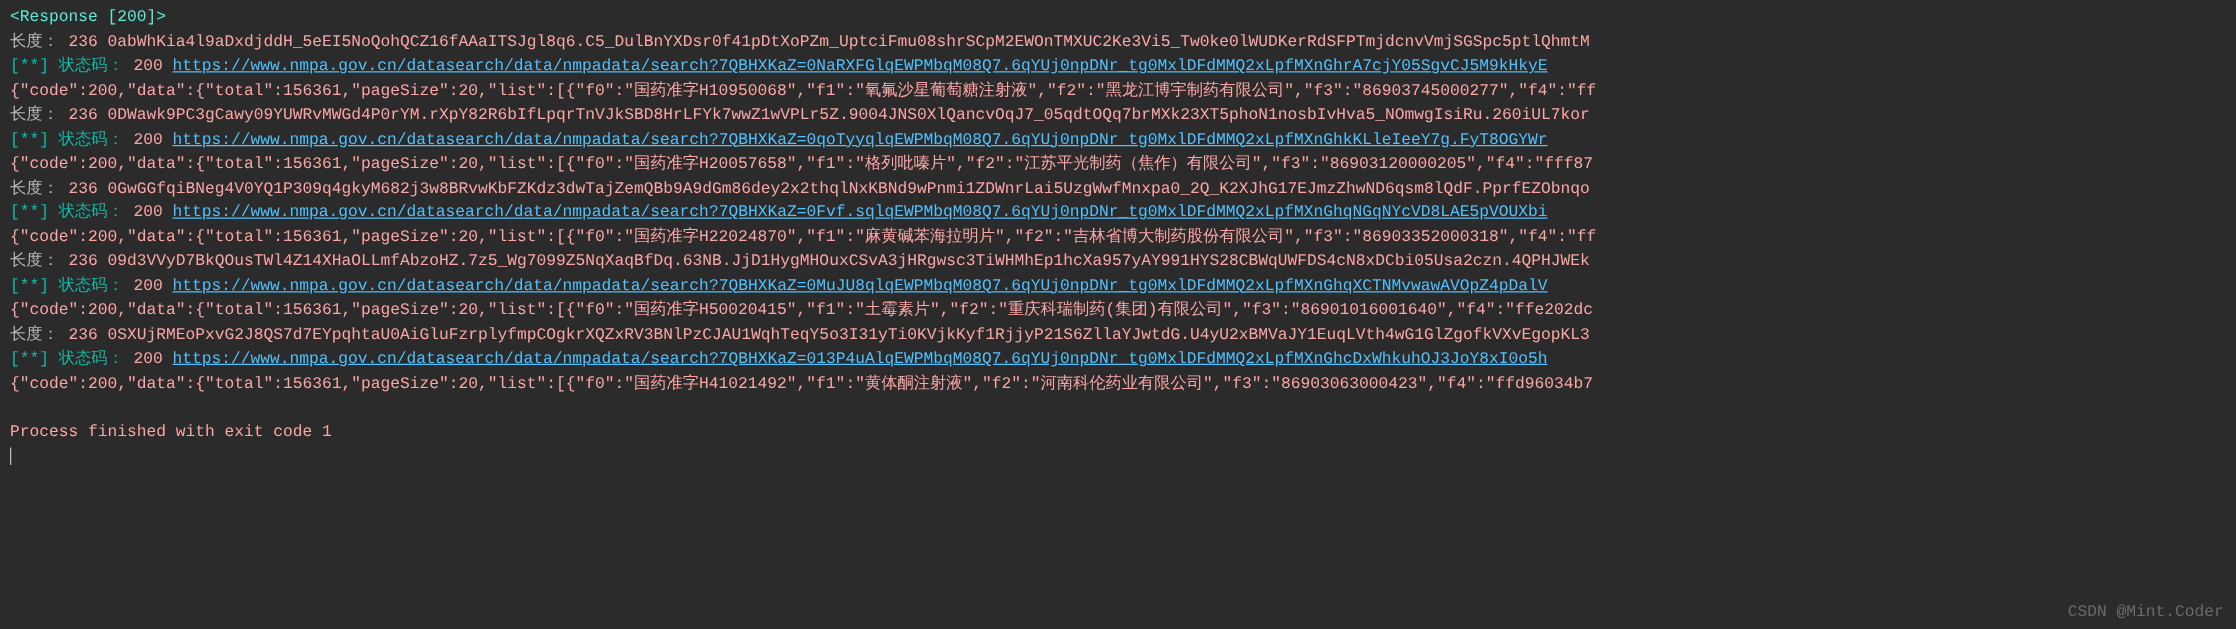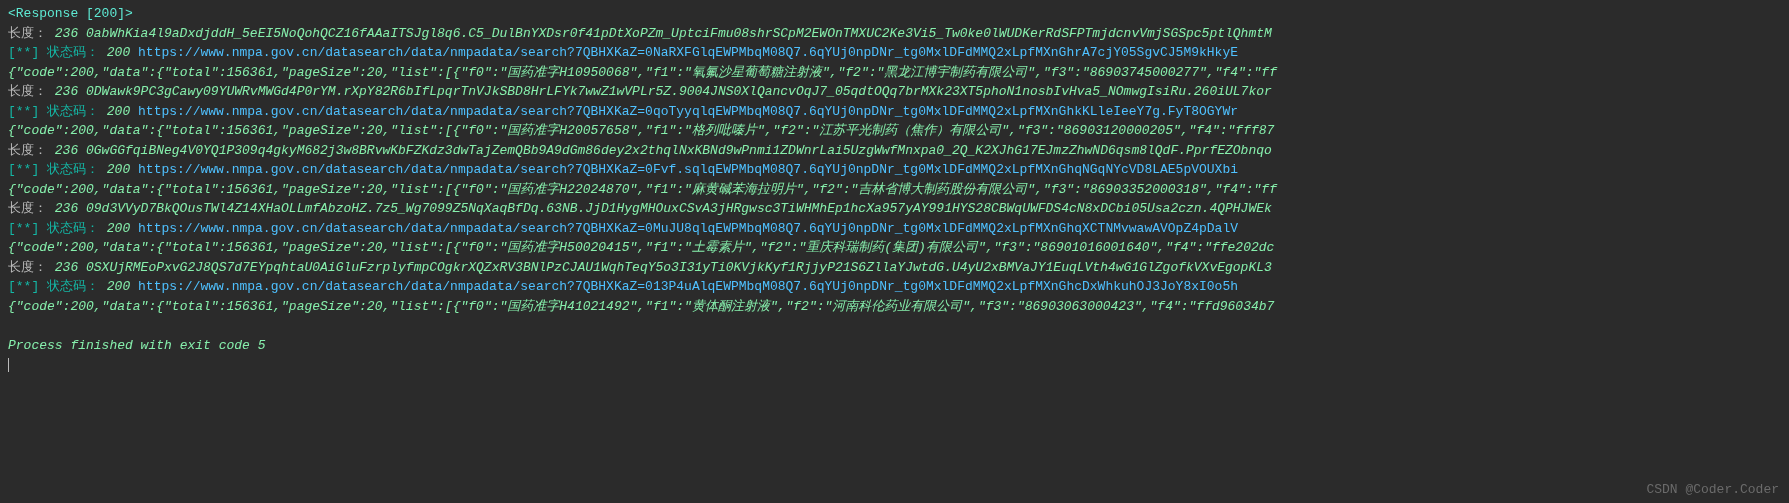"236" .white { color: #86efac -> #fca5a5; font-style: italic -> none }
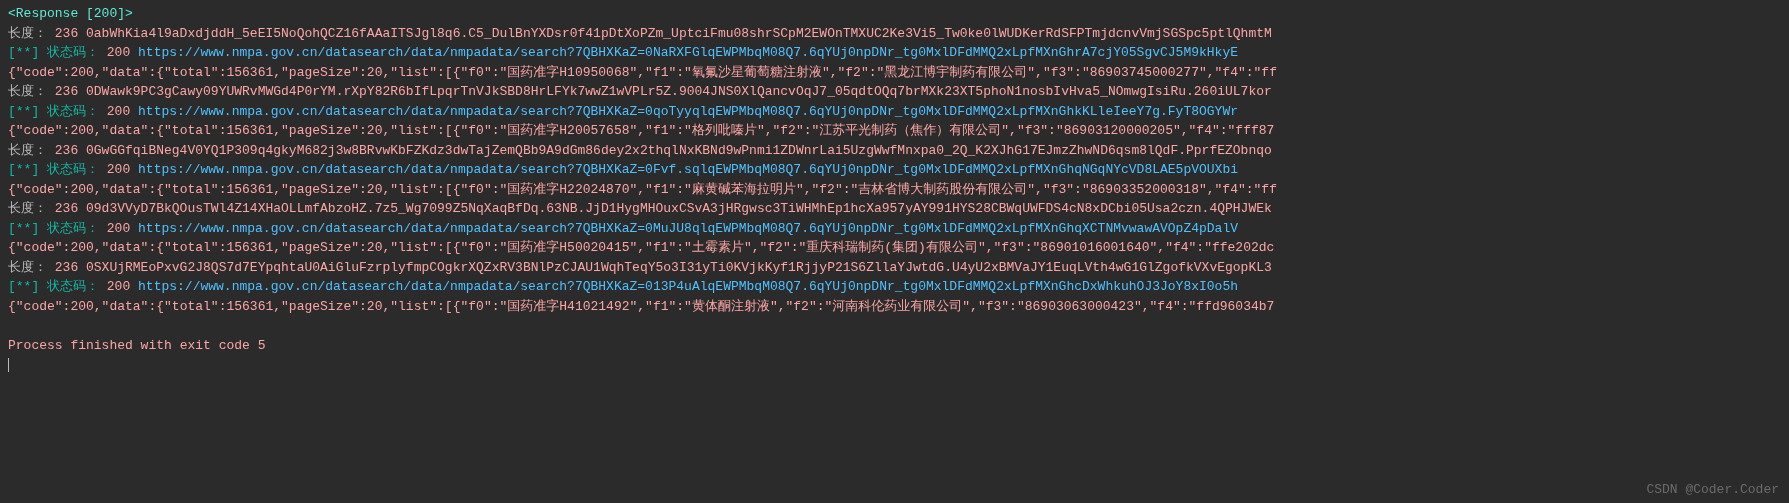"https://www.nmpa.gov.cn/datasearch/data/" .link { text-decoration: none -> underline }
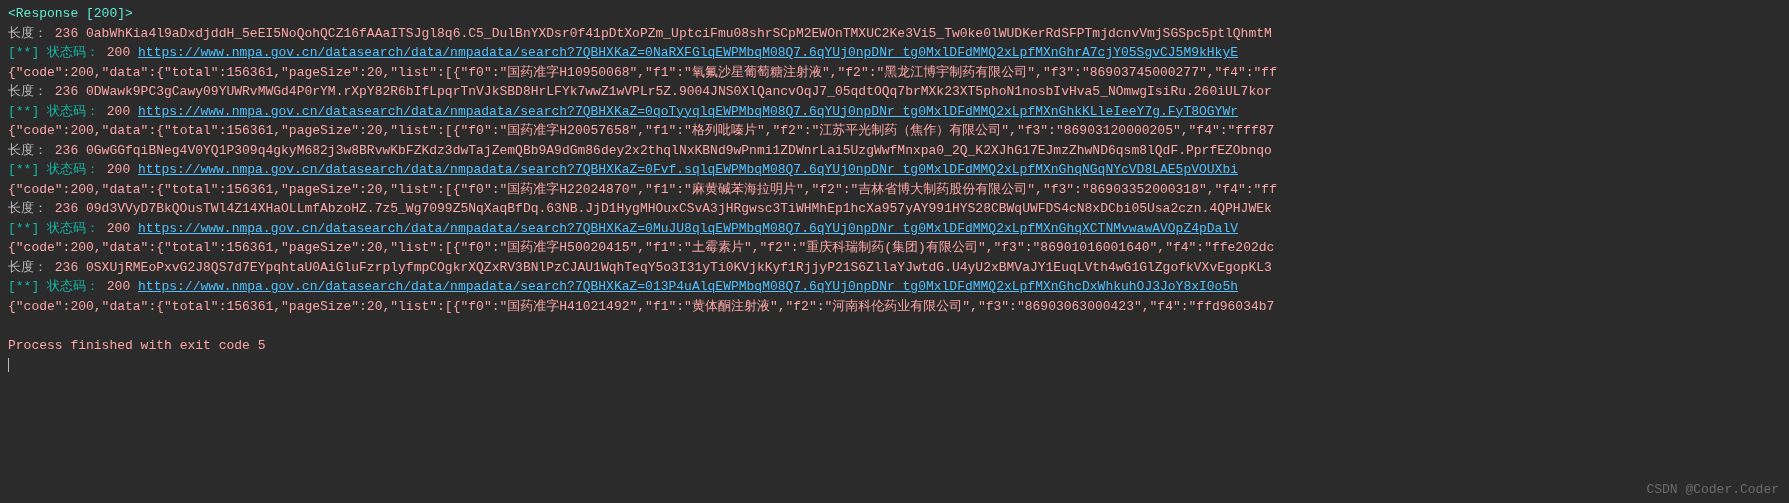"Process finished with exit code" span.white { text: 5 -> 1 }
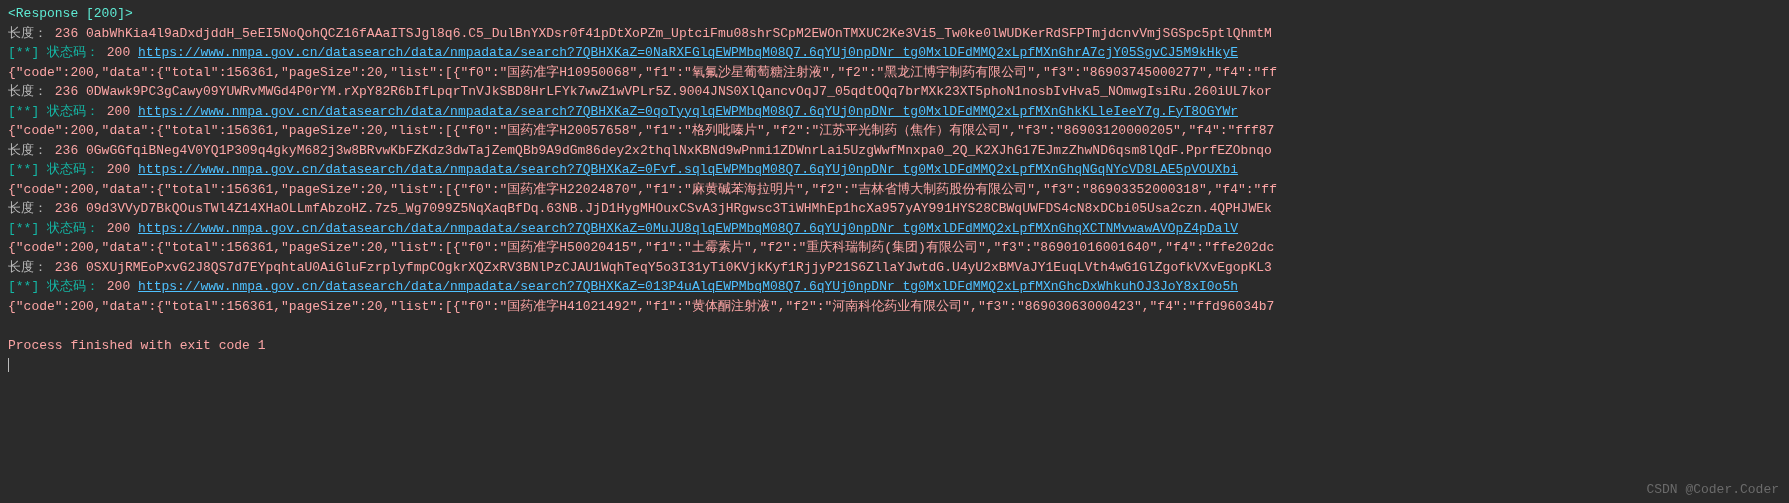"CSDN @Coder.Coder" div.watermark { text: @Coder.Coder -> @Mint.Coder }
